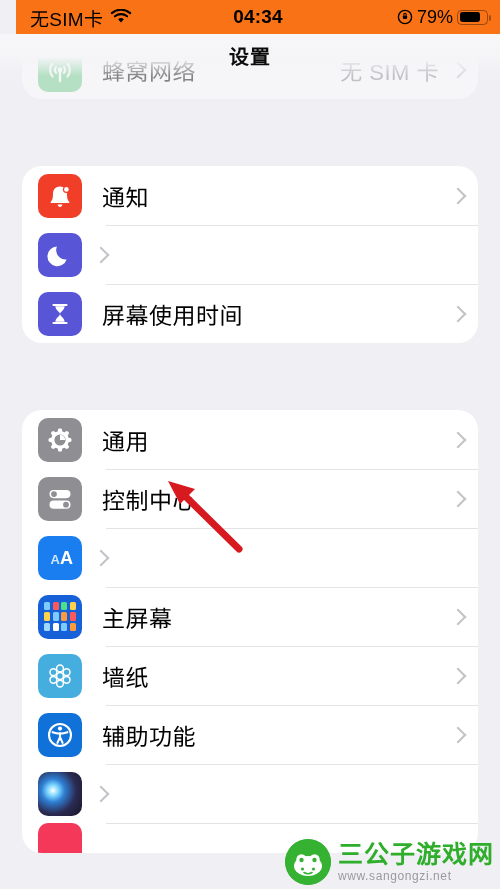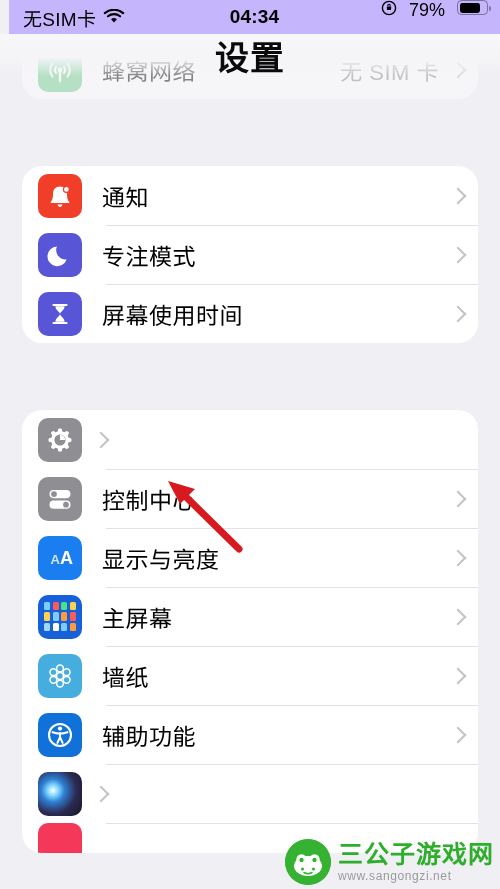"无SIM卡" .statusbar { background: #c4b5fd -> #f97316; left: 9px -> 16px }
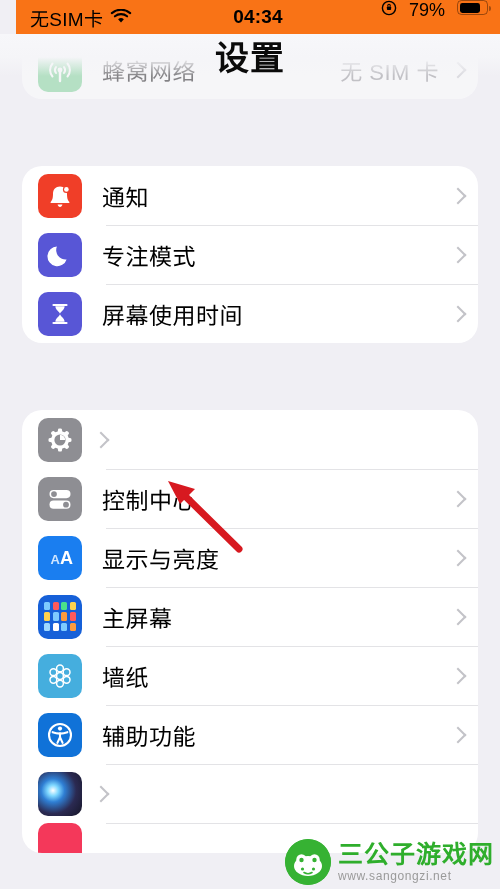"79%" .sb-right { align-items: flex-start -> center; gap: 12px -> 4px }
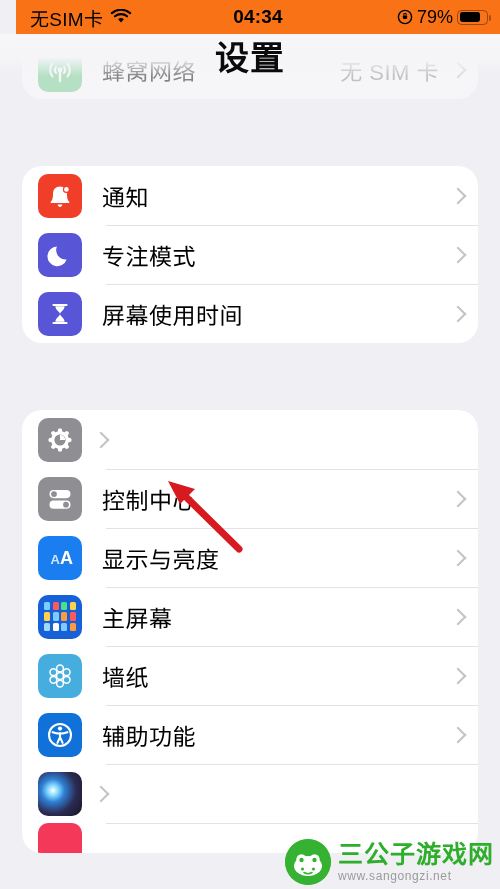"设置" .nav-title { font-size: 34px -> 20px }
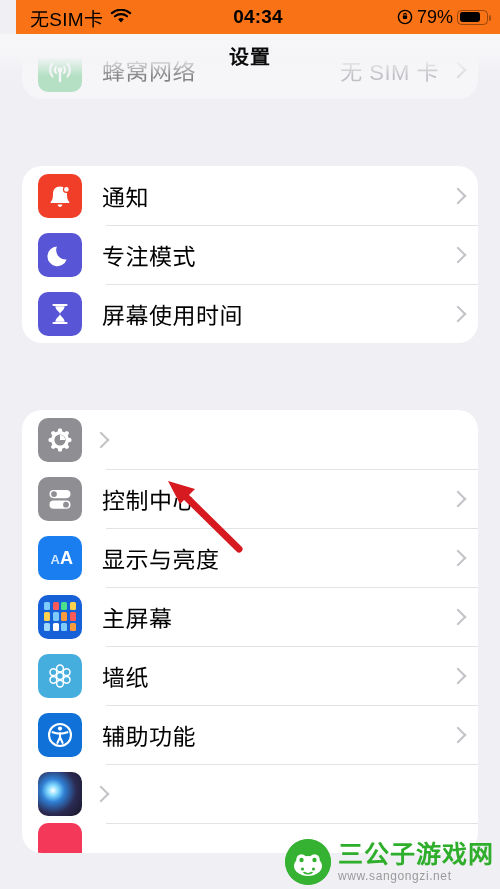"专注模式" span.row-label { html: <span>专注模式</span> -> none }
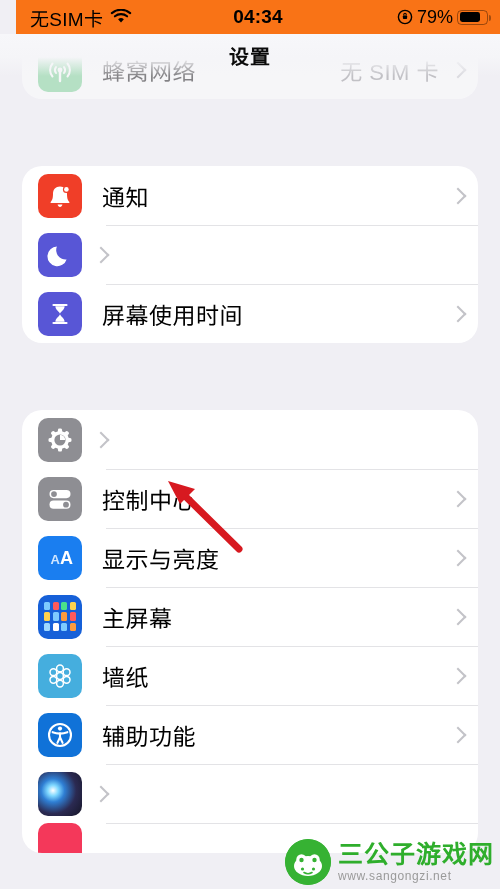"通用" span.row-label { html: none -> <span>通用</span> }
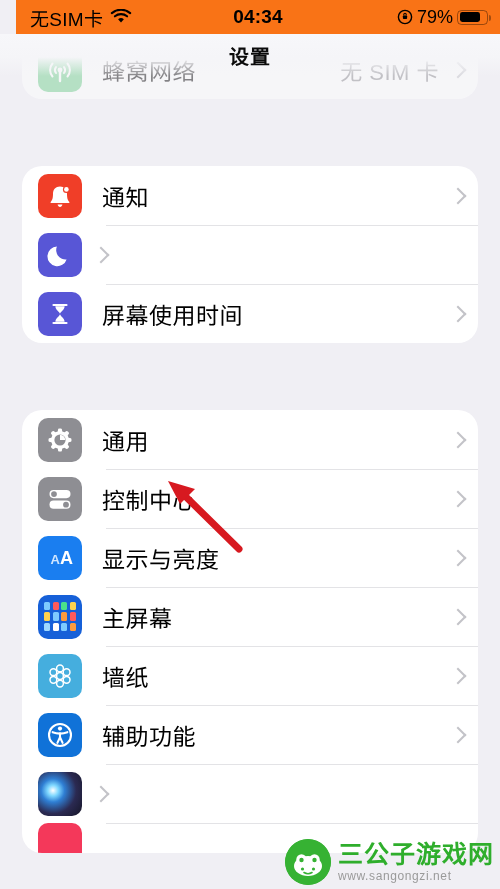"显示与亮度" span.row-label { html: <span>显示与亮度</span> -> none }
